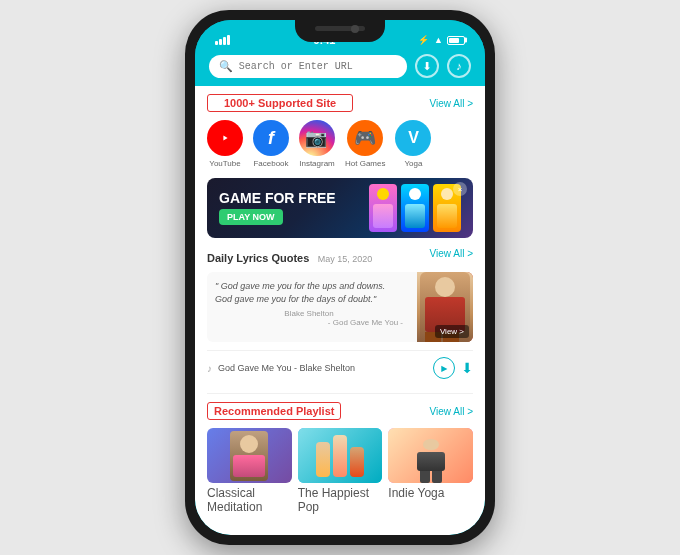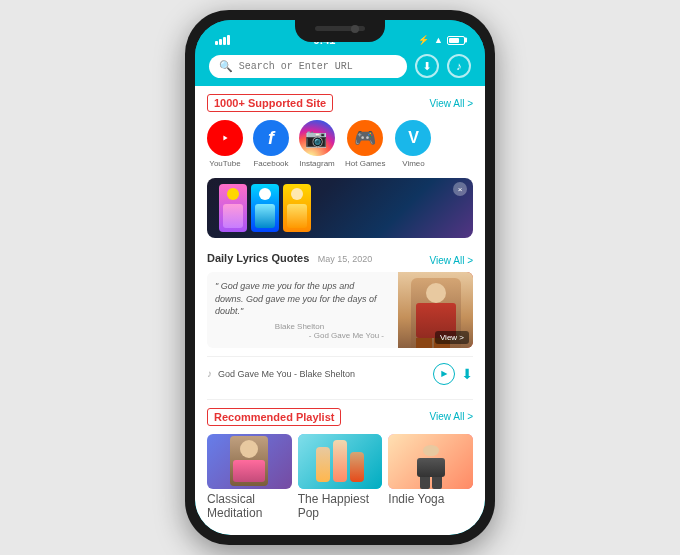"1000+ Supported Site" .section-title-border { padding: 2px 6px -> 2px 16px }
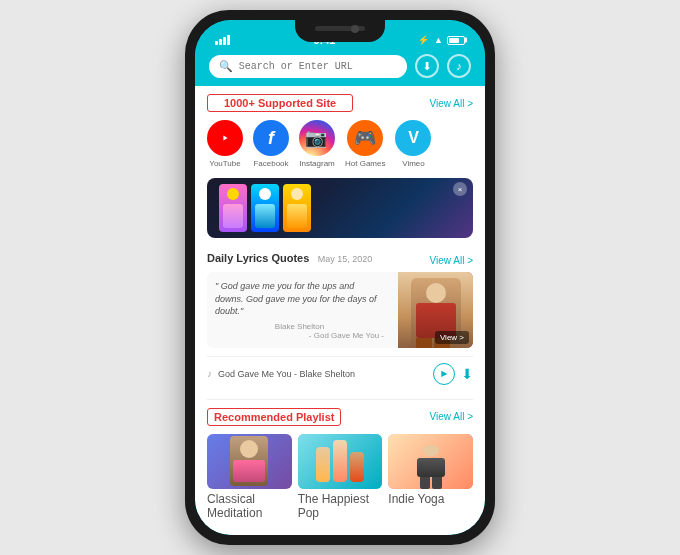"Vimeo" span.site-label { text: Vimeo -> Yoga }
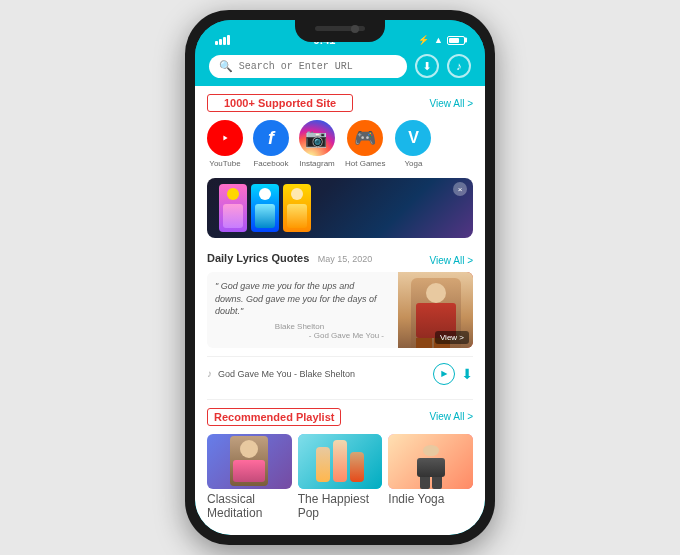"GAME FOR FREE" div.banner-text { html: none -> <div> <div>GAME FOR FREE</div> <div>PLAY NOW</div> </div> }
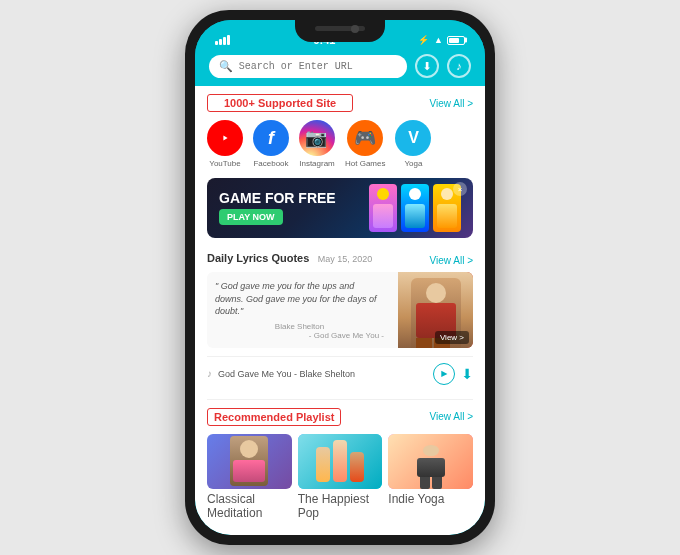"Daily Lyrics Quotes May 15," .lyrics-header { align-items: flex-end -> flex-start }
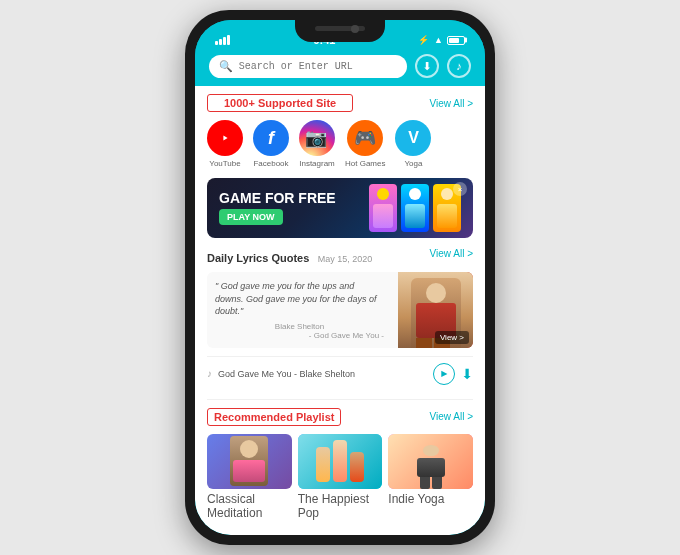"View >" div.lyrics-img { width: 75px -> 56px }
